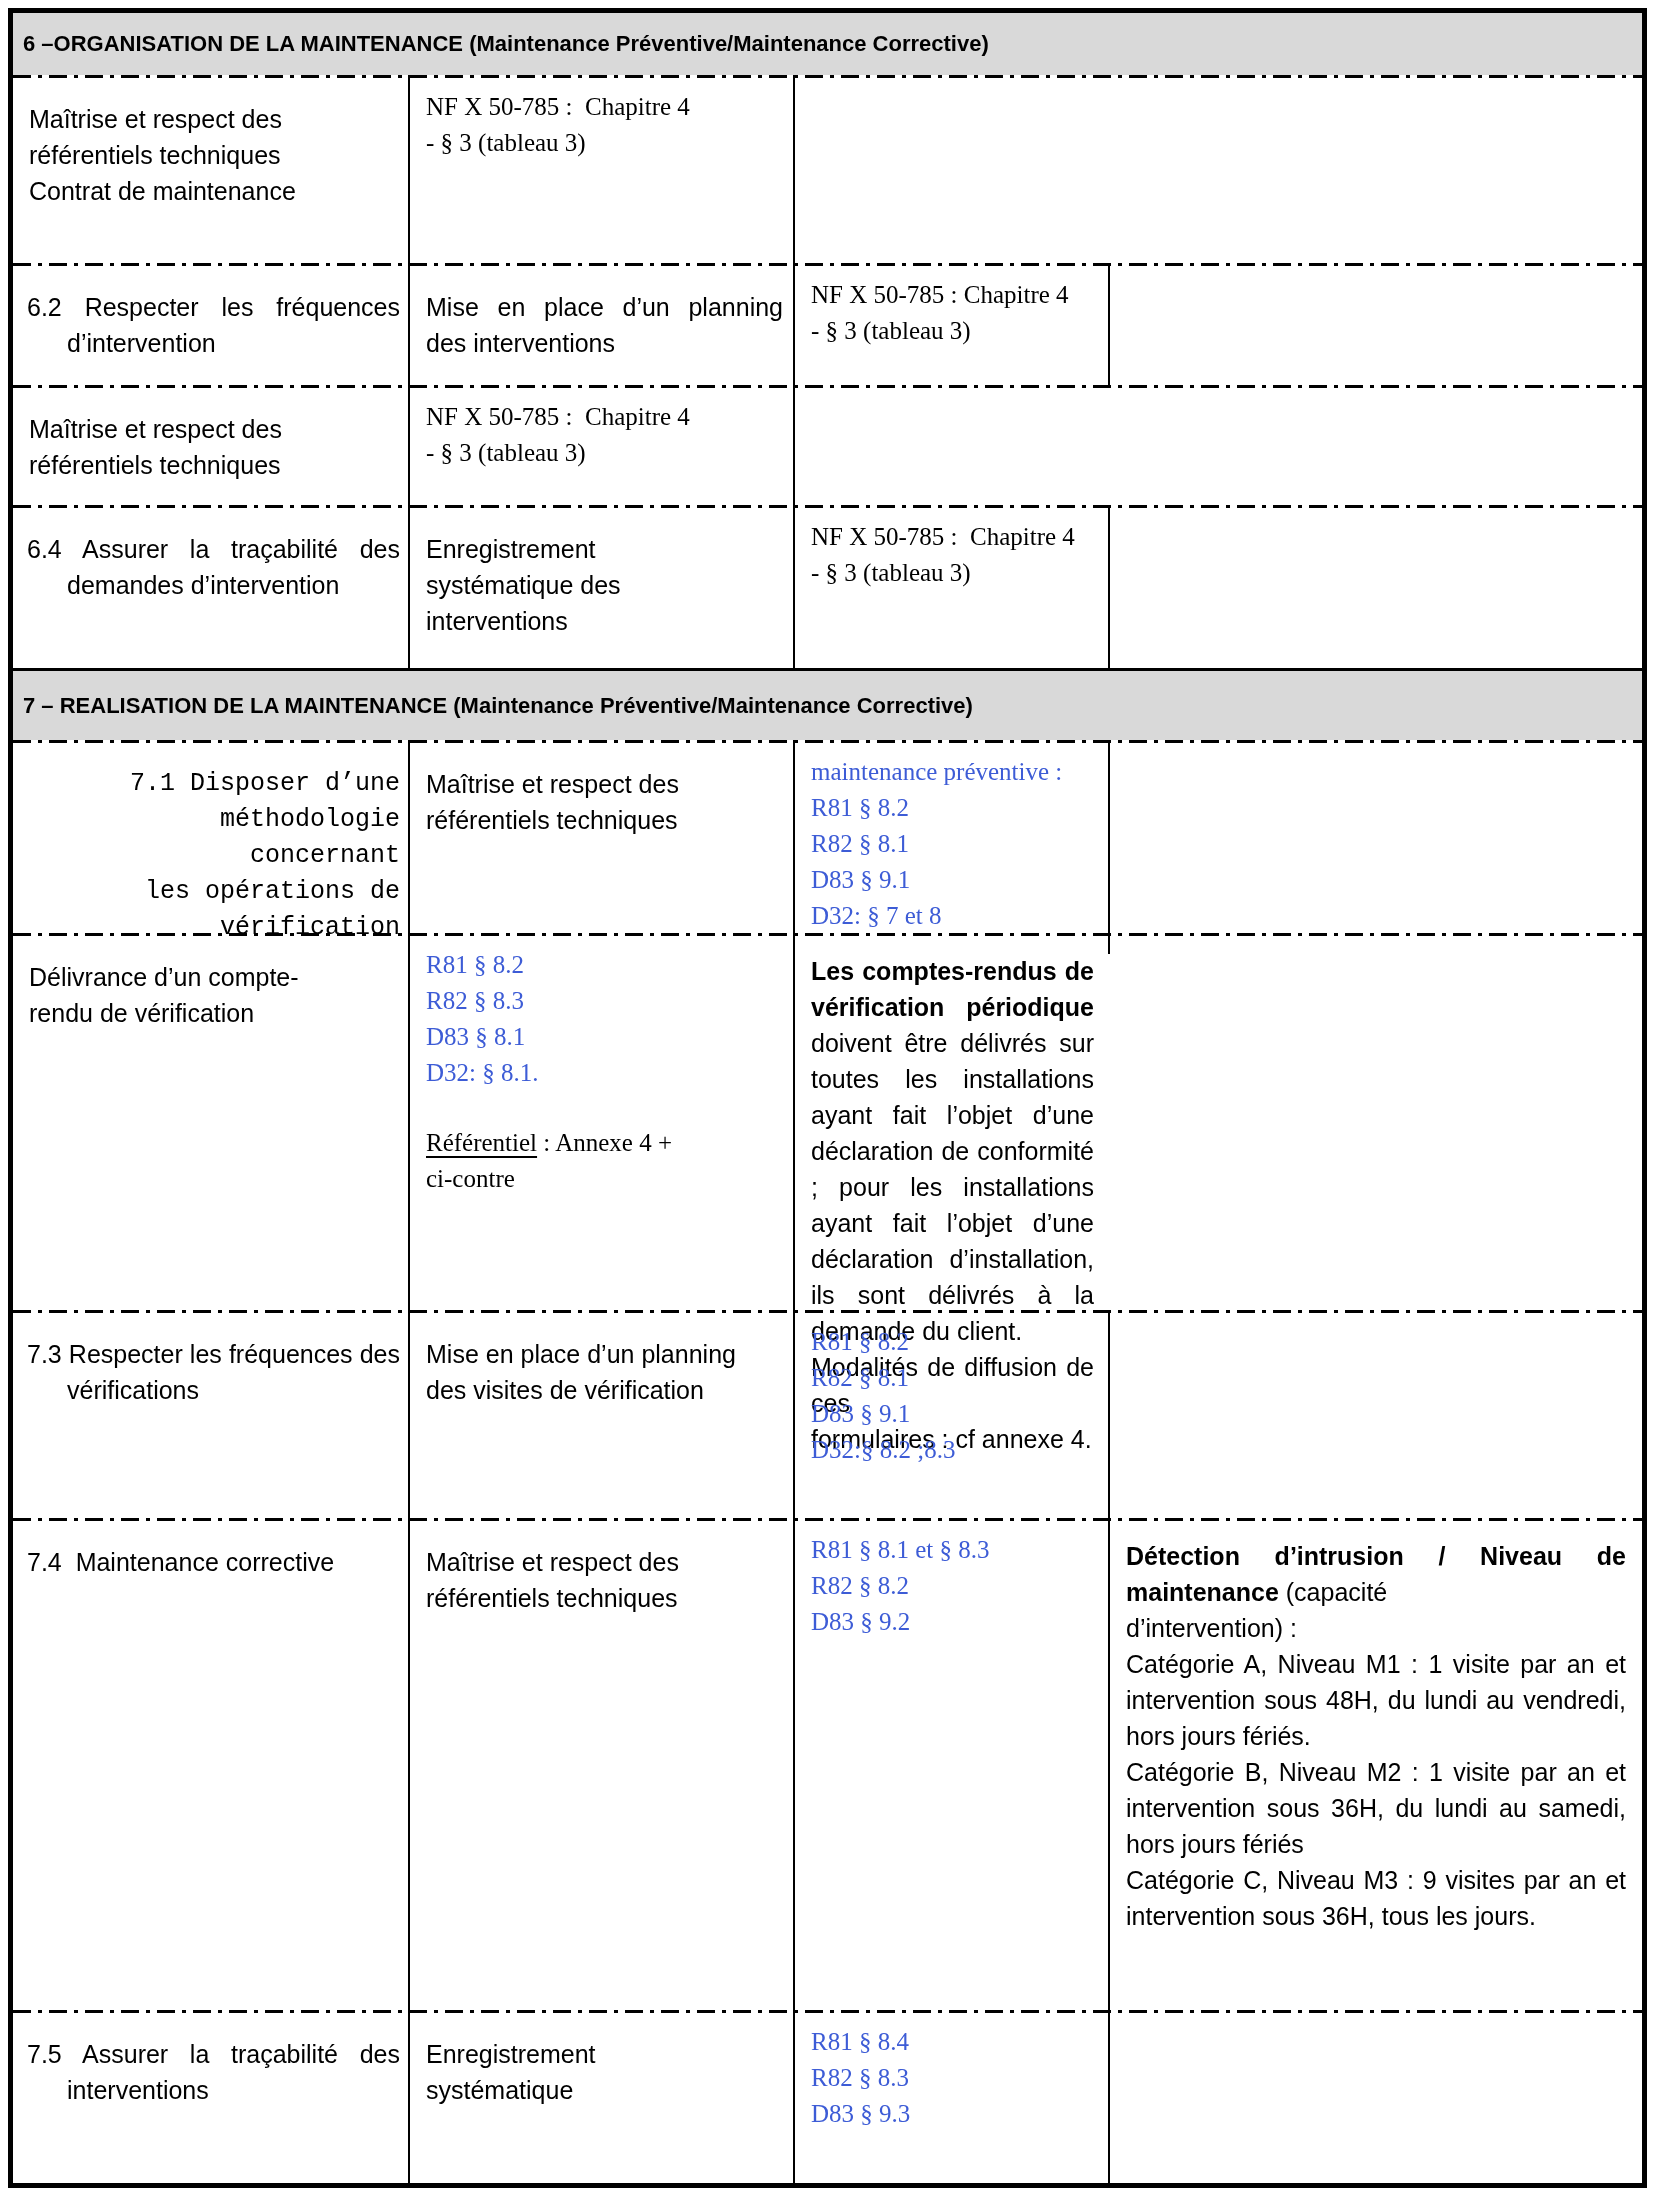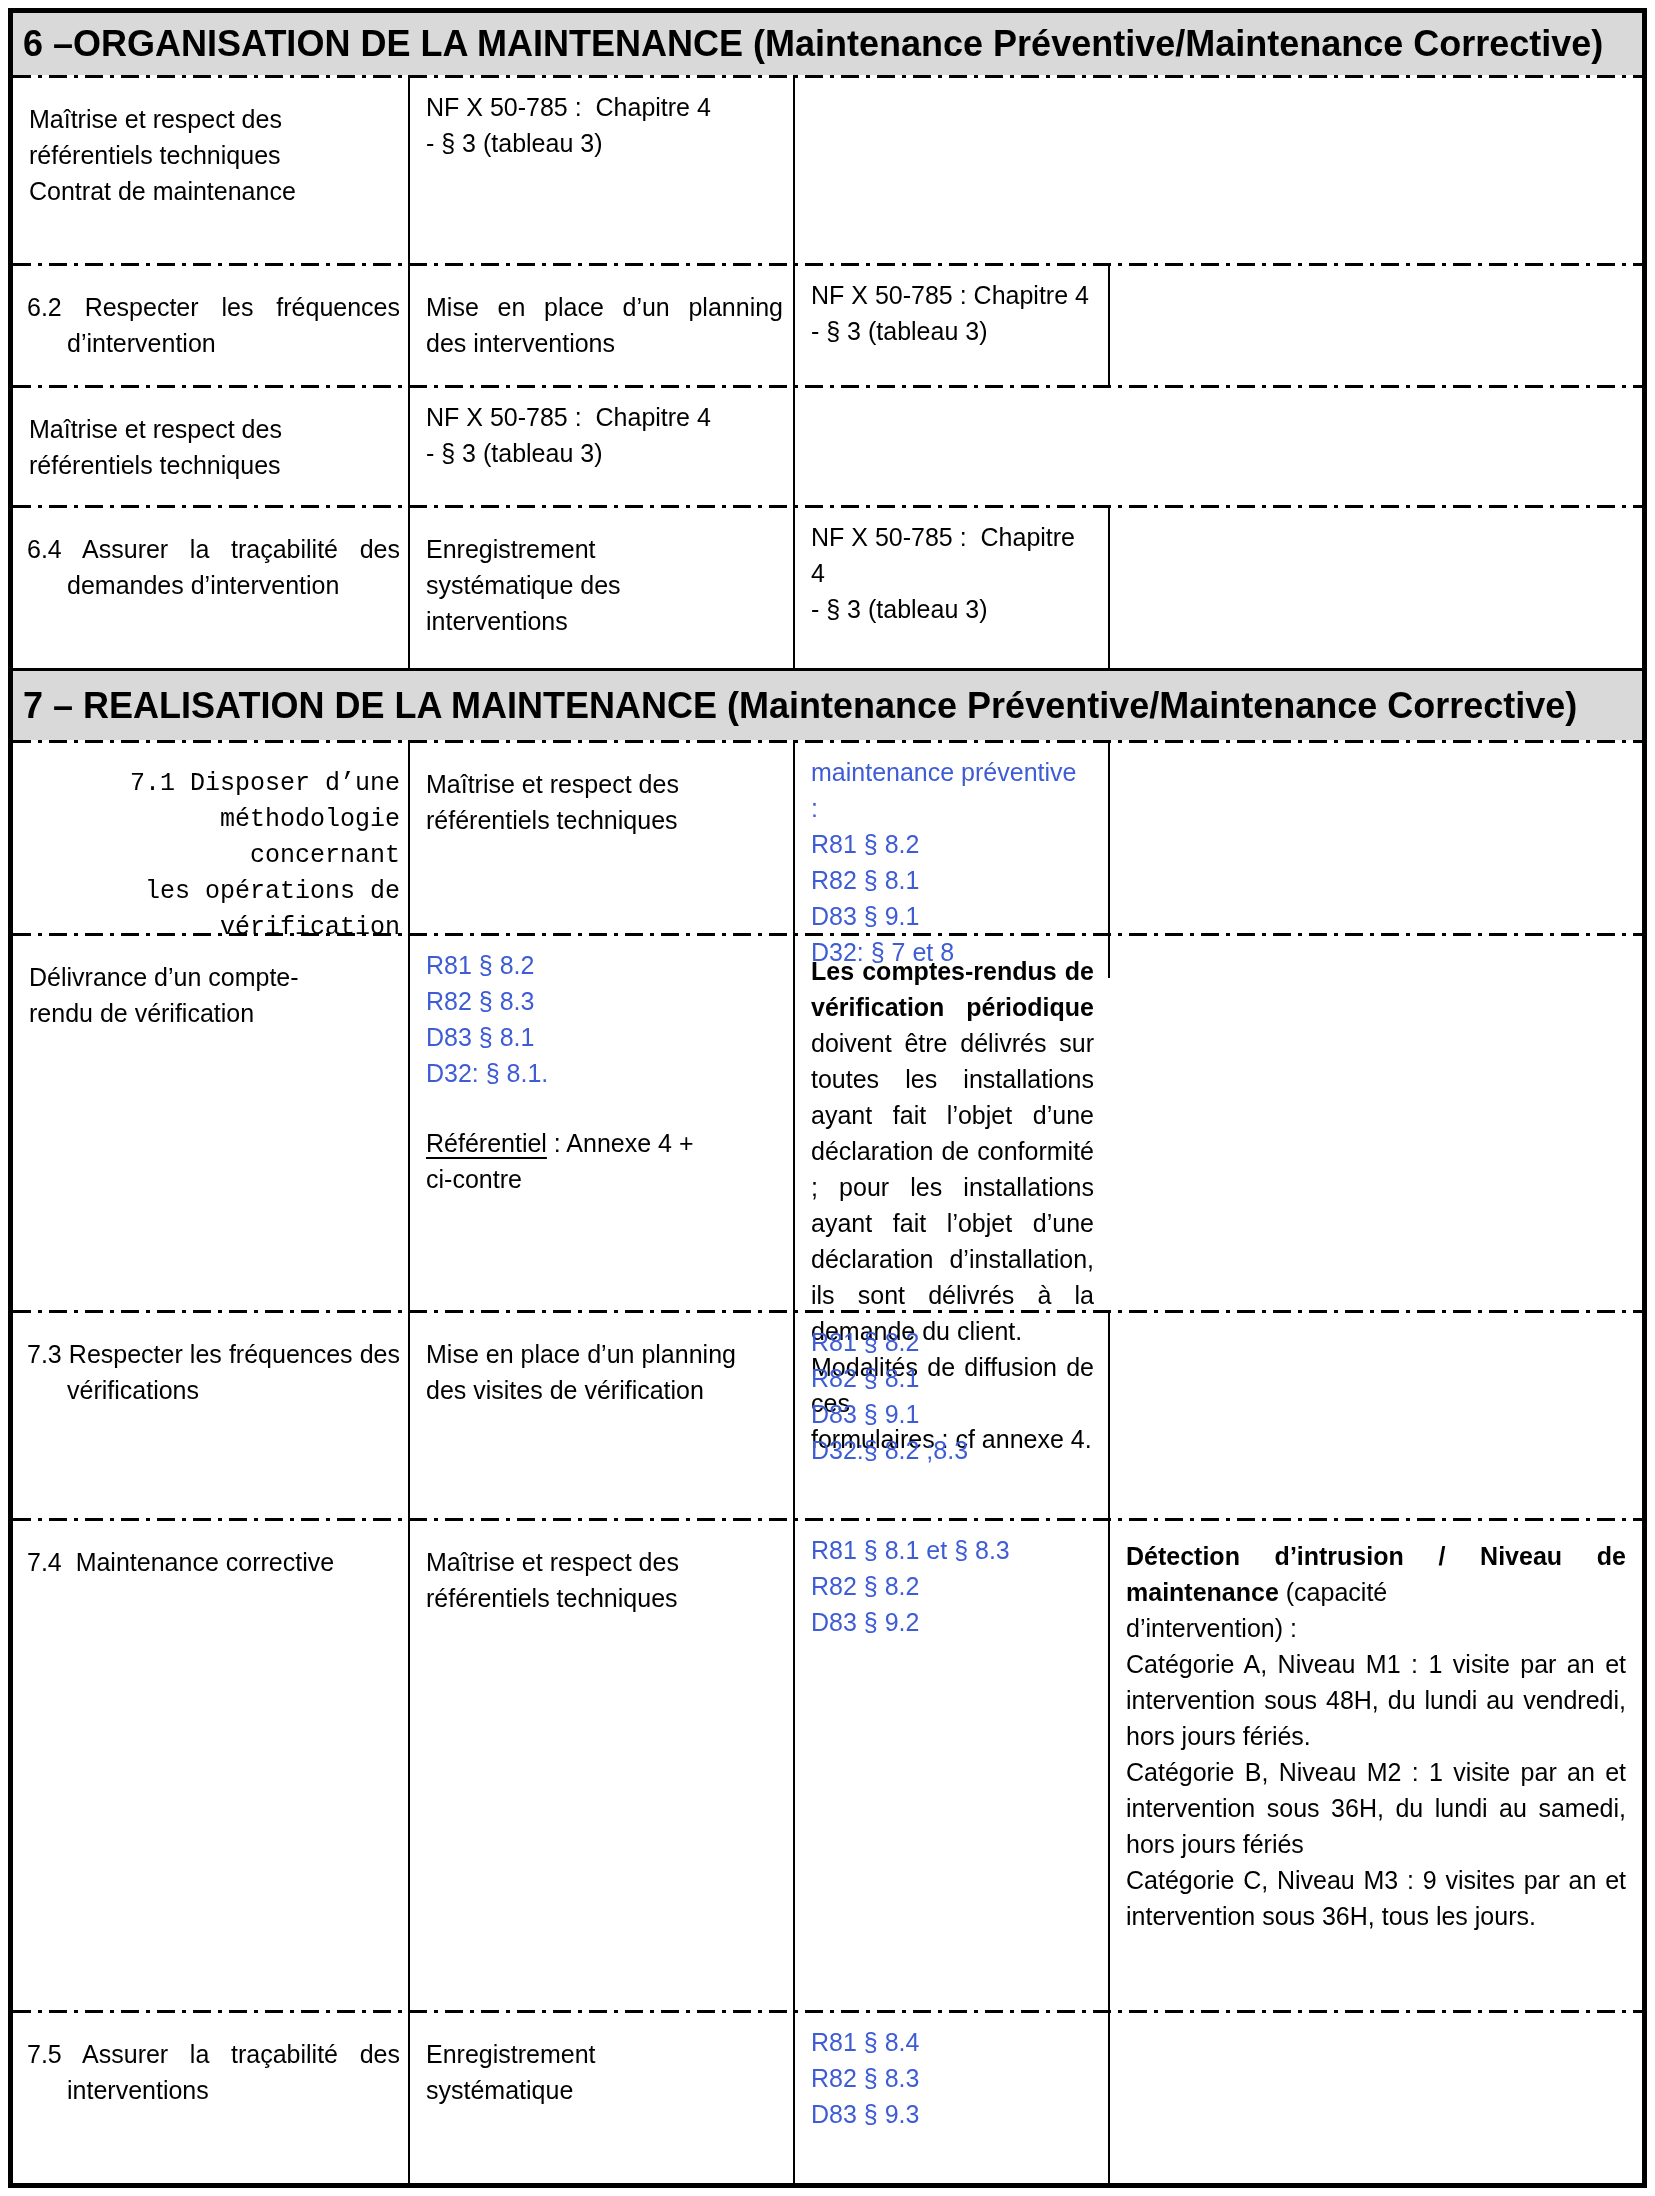"6 –ORGANISATION DE LA MAINTENANCE" .section-header { font-size: 36px -> 22px }
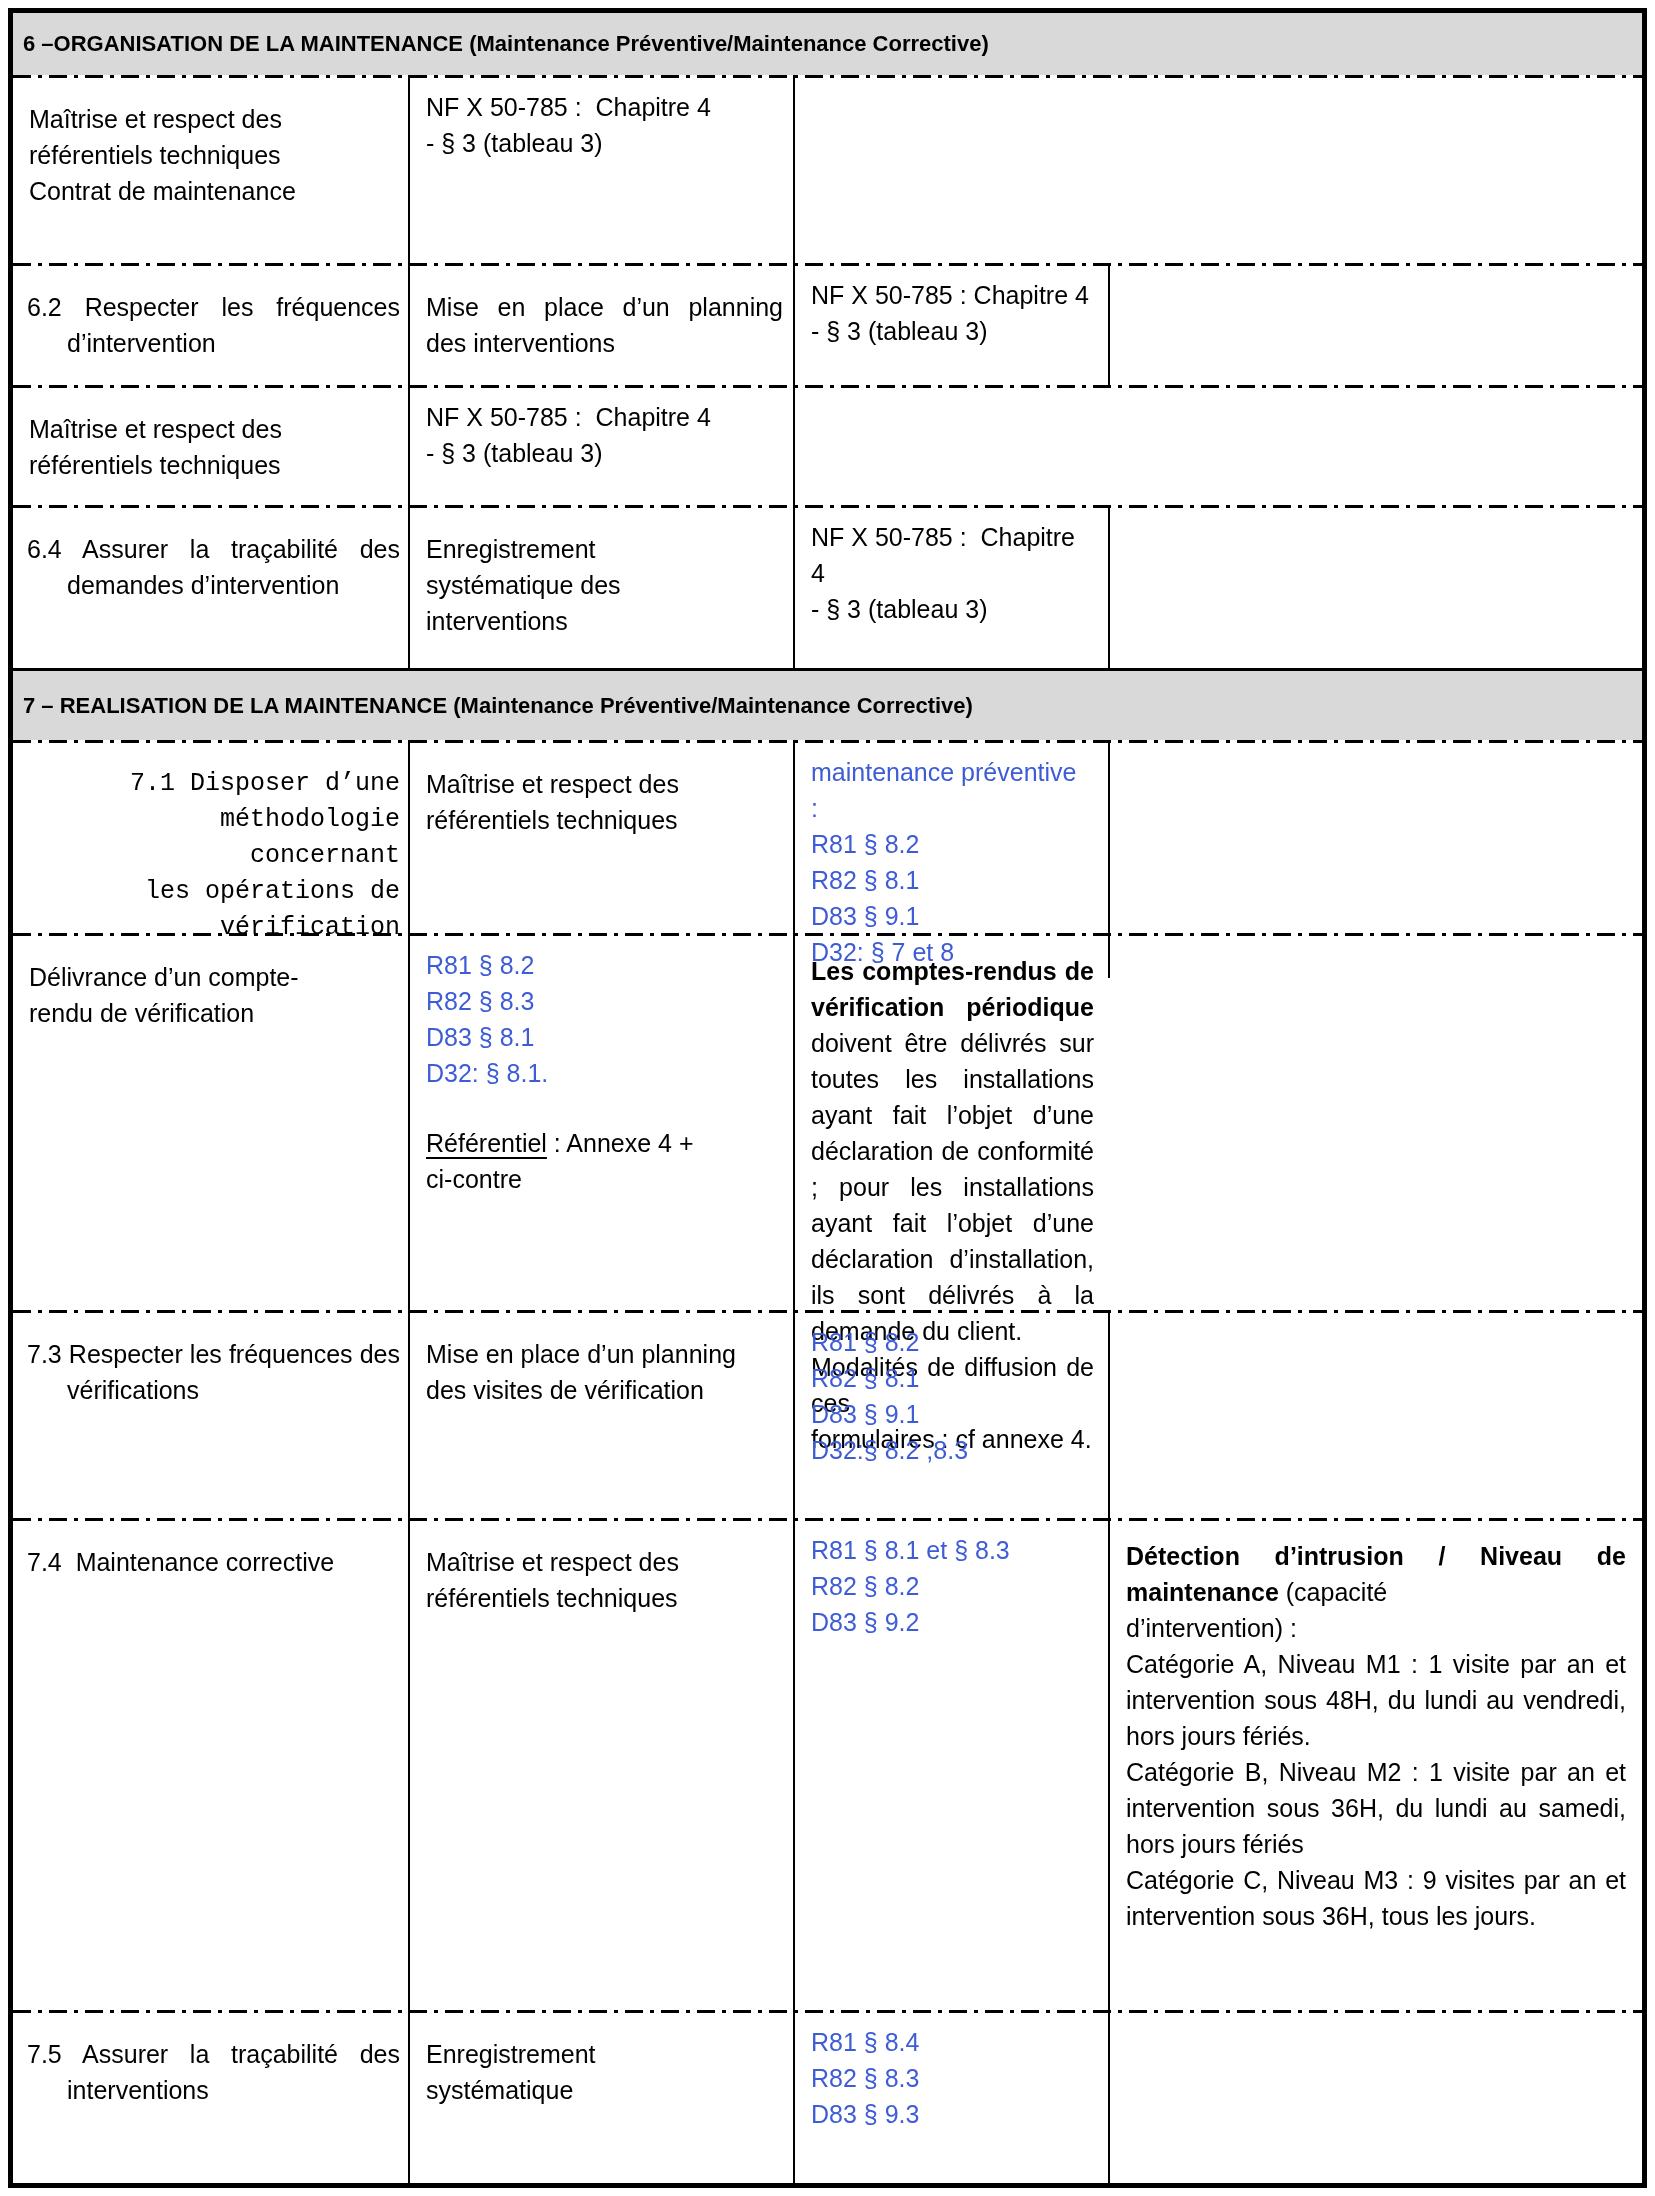"NF X 50-785 : Chapitre" .c3 { font-family: none -> Liberation Serif, serif }
